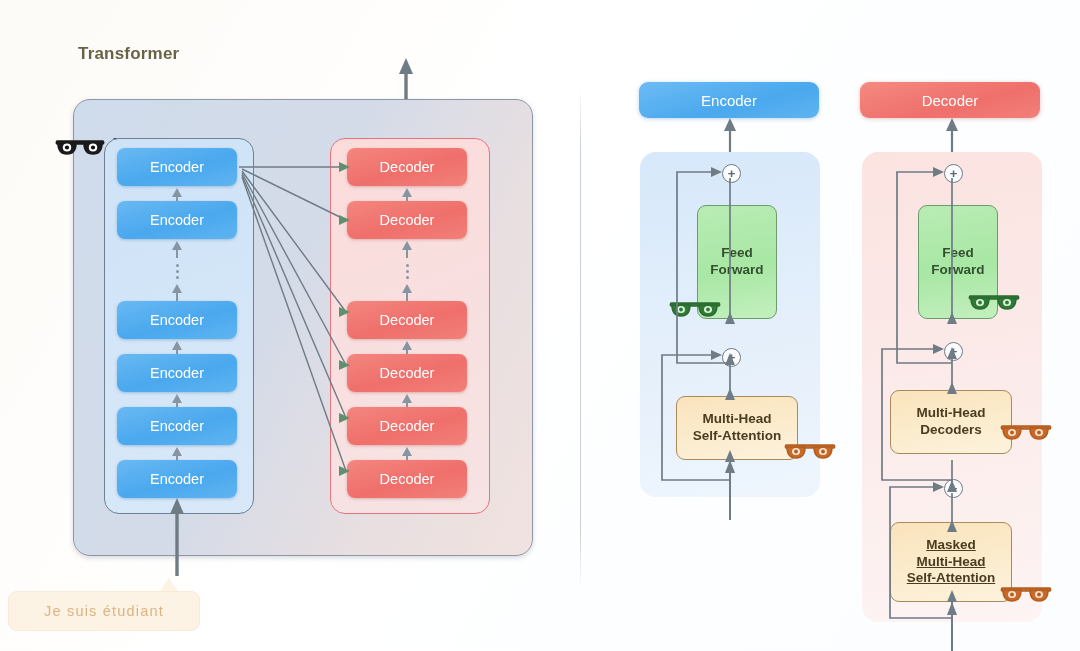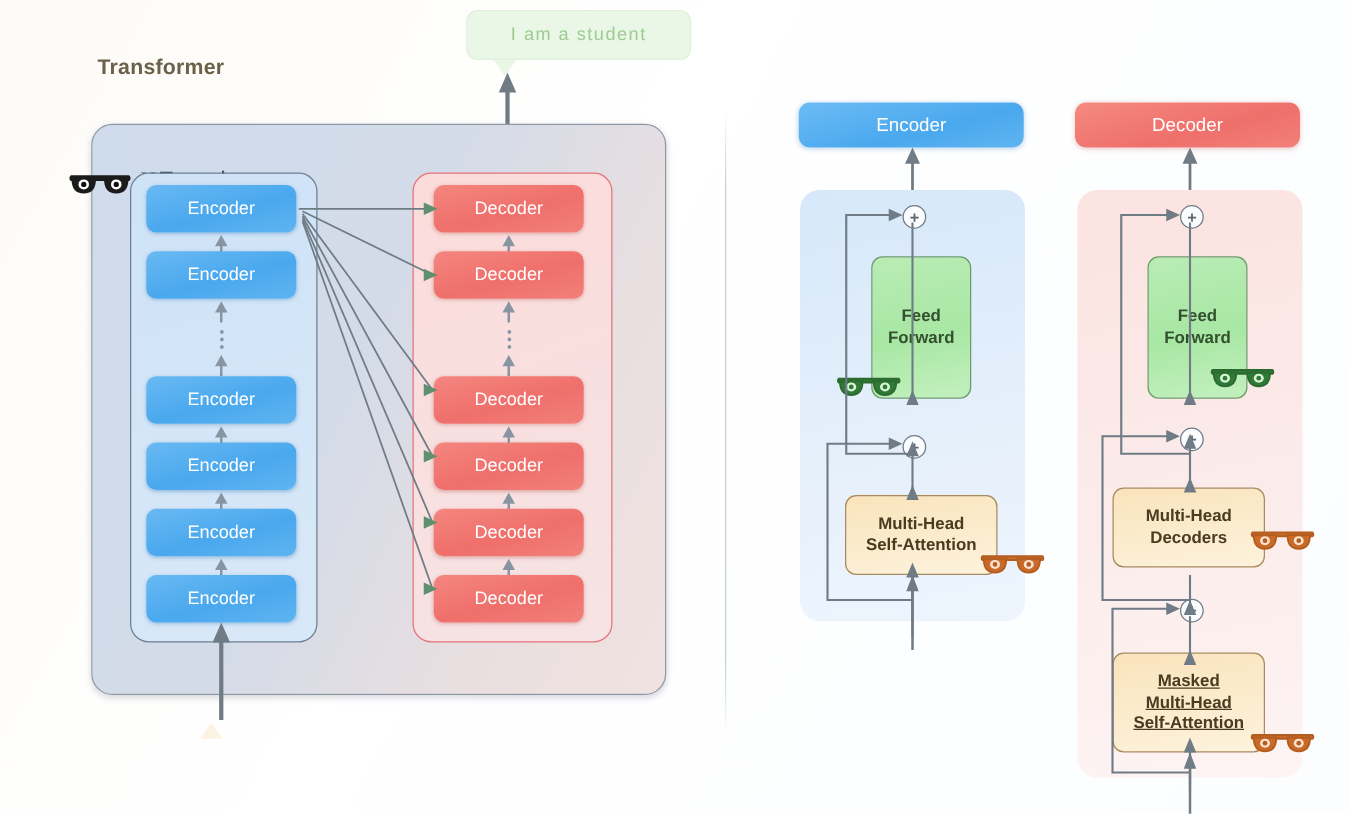"I am a student" div.abs { html: <div> <div>I am a student</div> <div></div> </div> -> none }
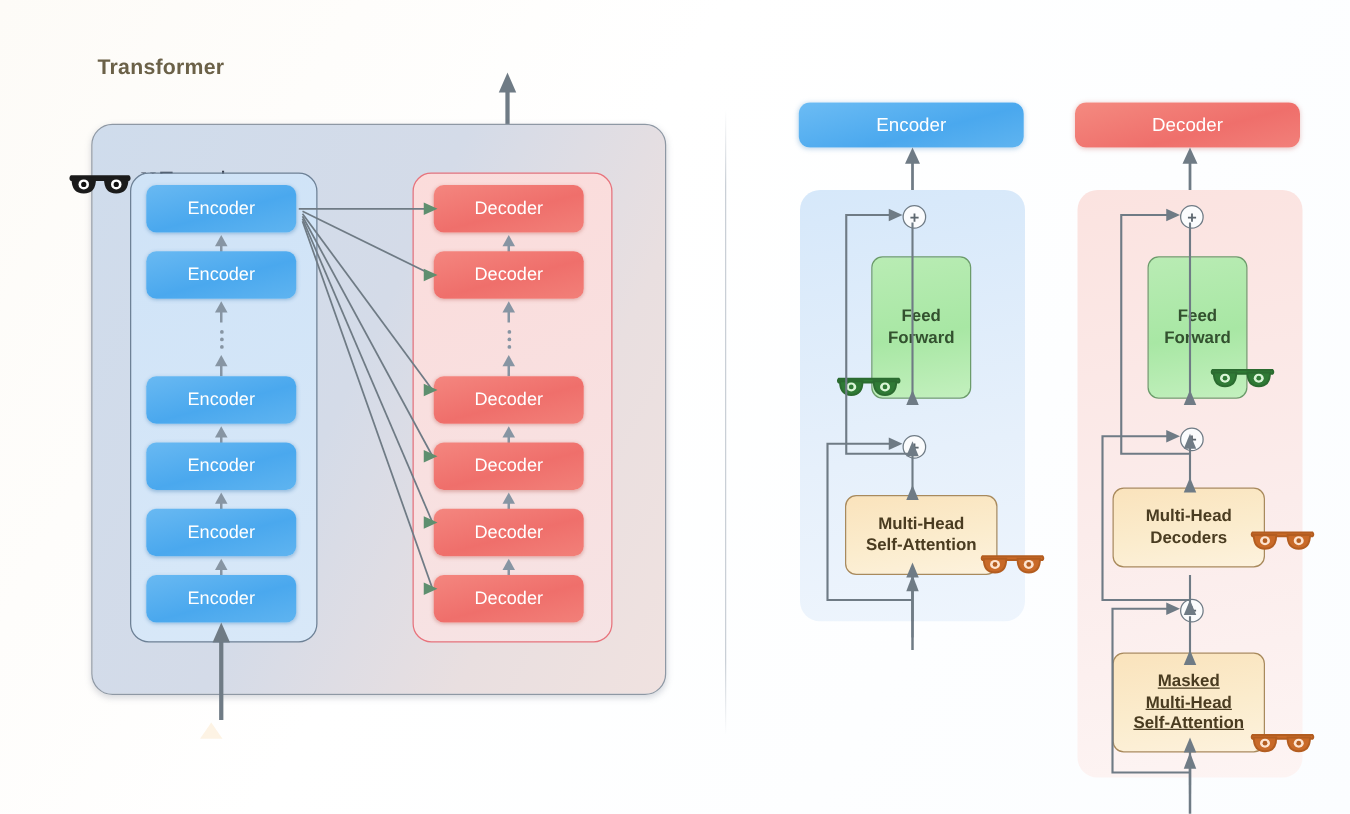"Je suis étudiant" div.bubble { html: none -> <div>Je suis étudiant</div> }
